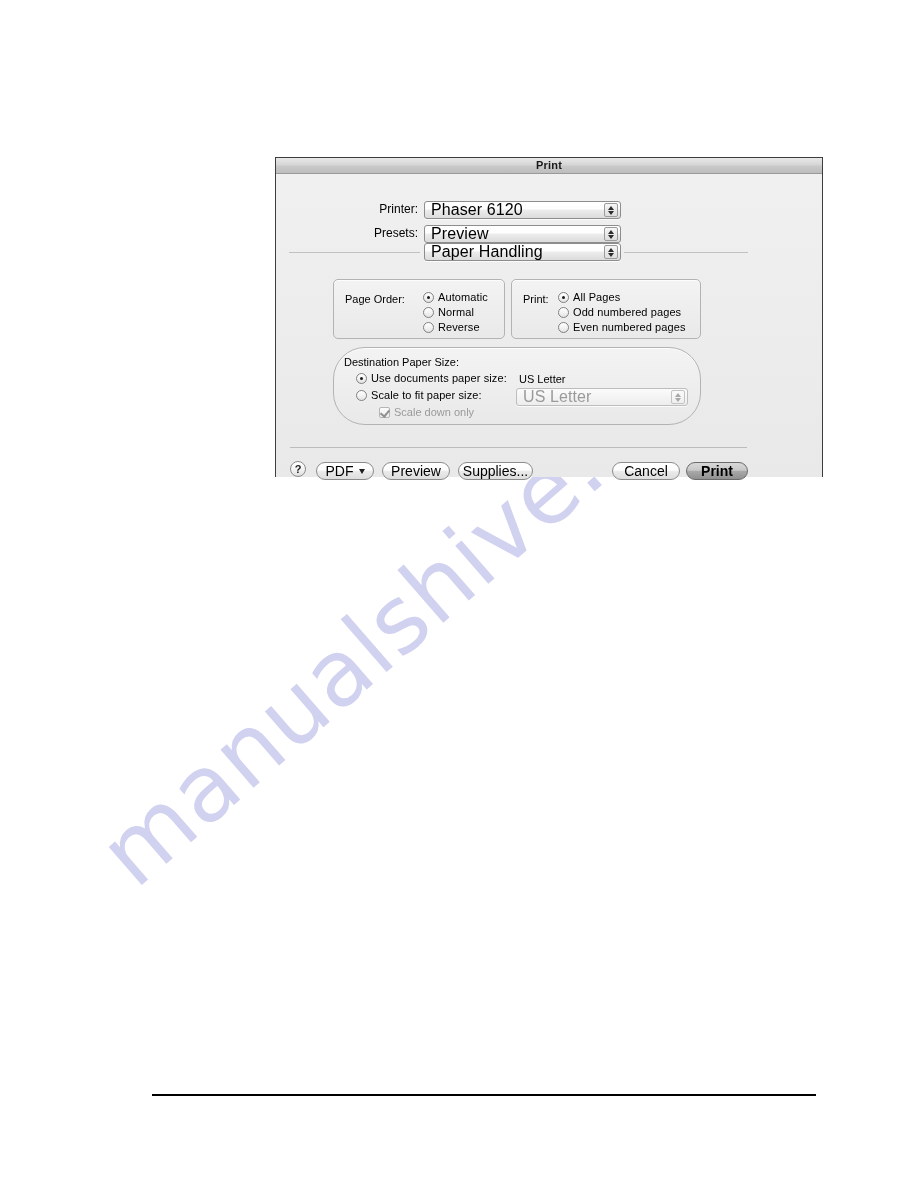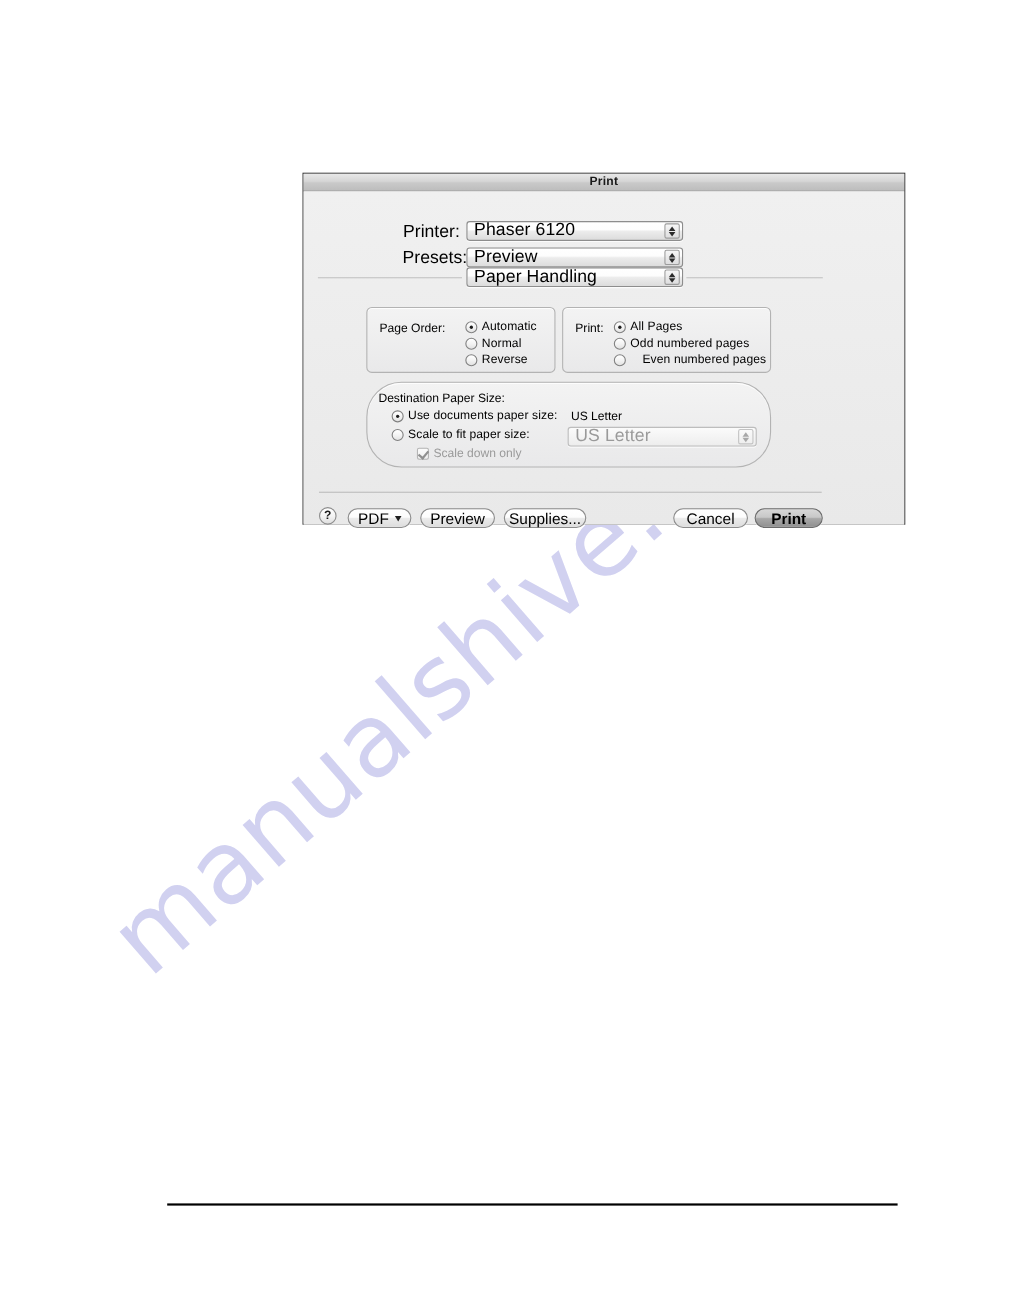"Printer:" .field-label { font-size: 16px -> 12px }
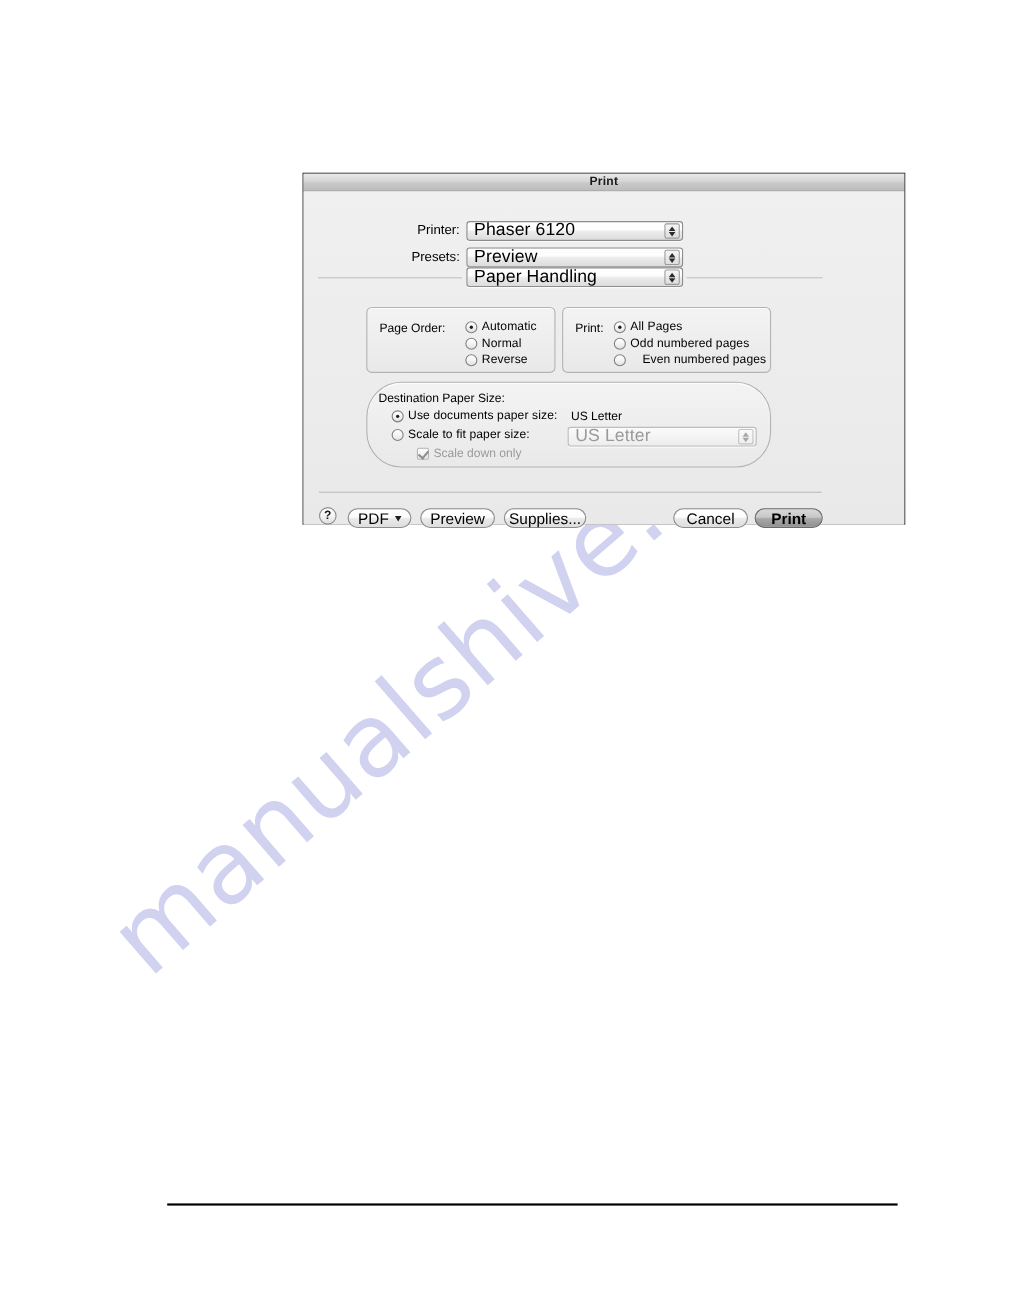"Even numbered pages" div.radio-row { gap: 11px -> none }
